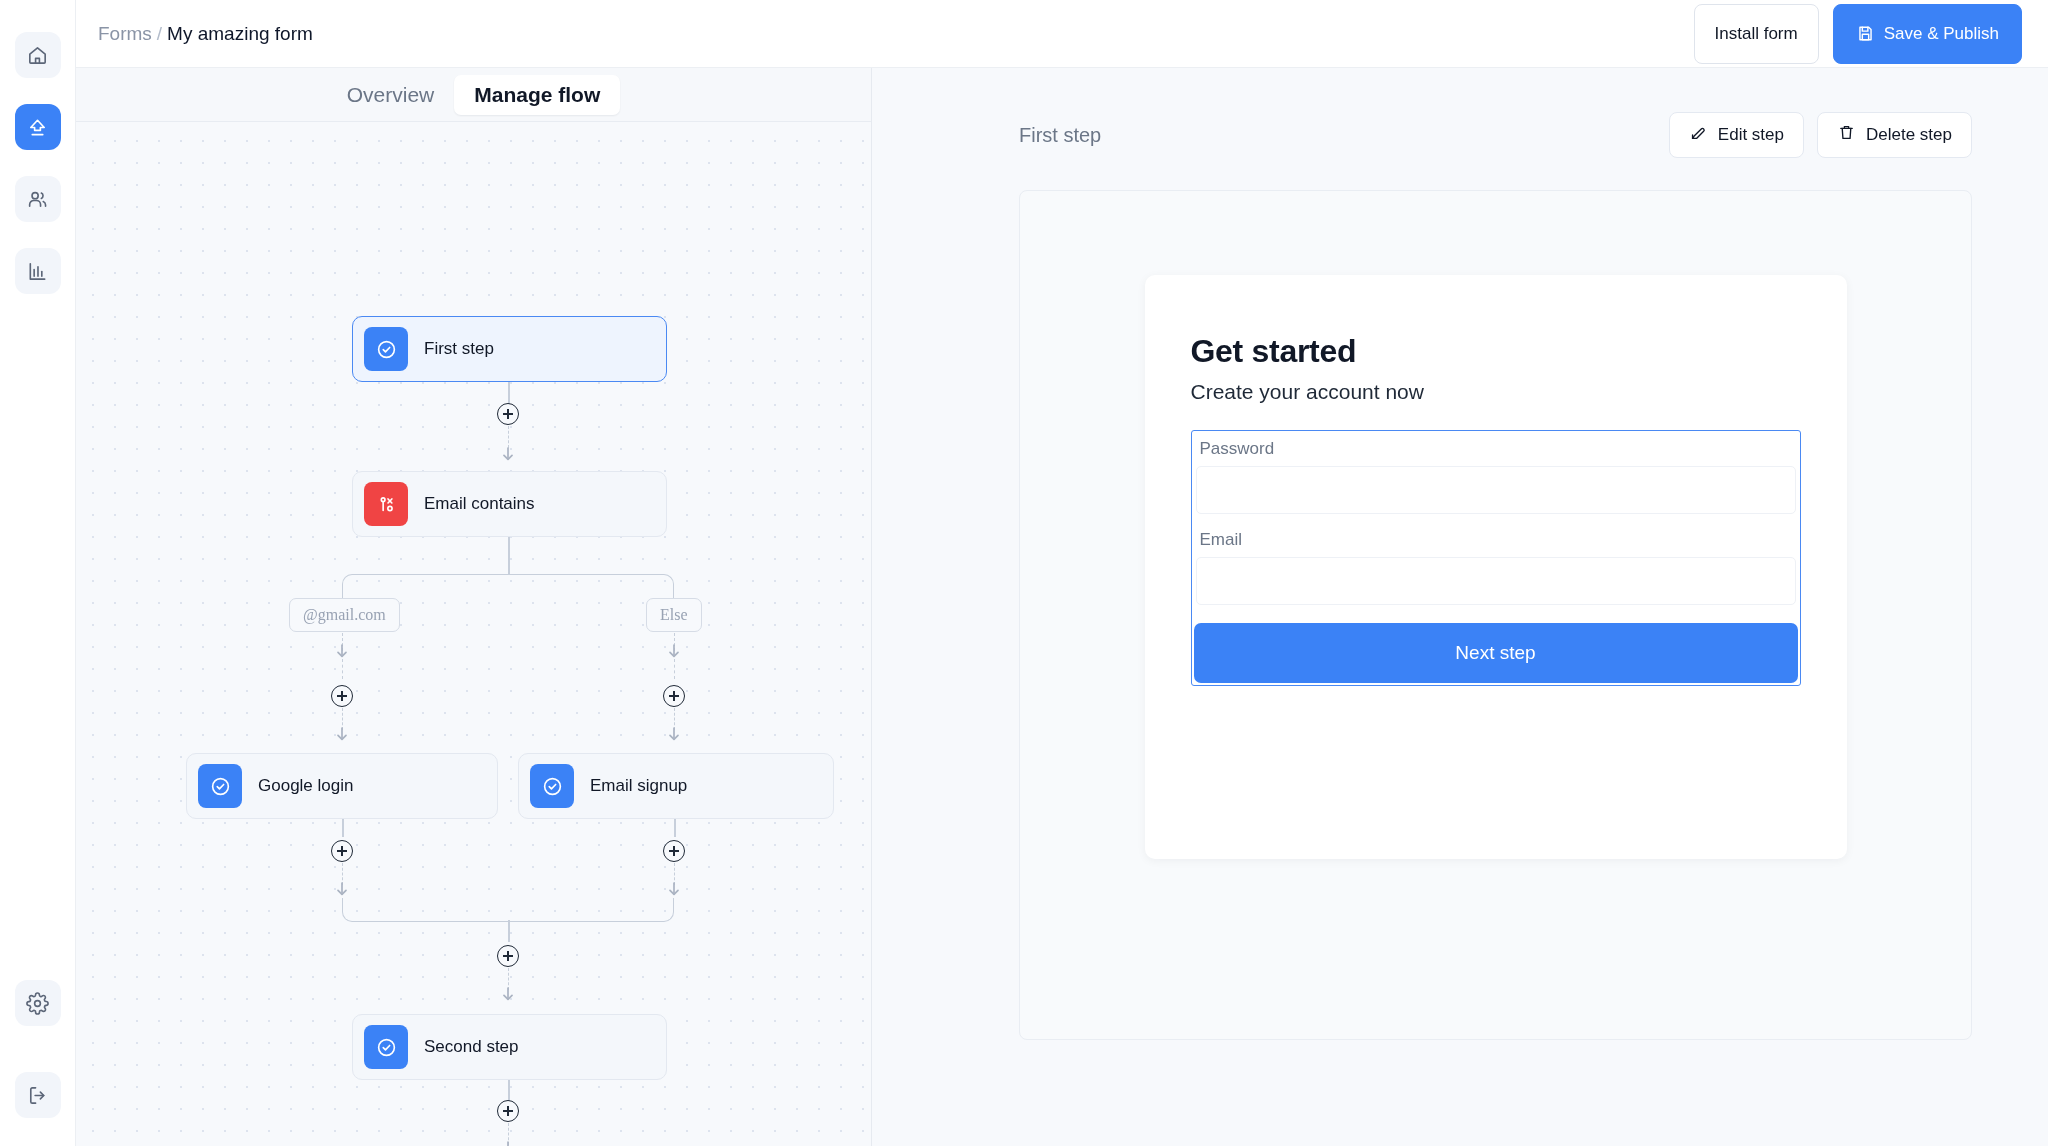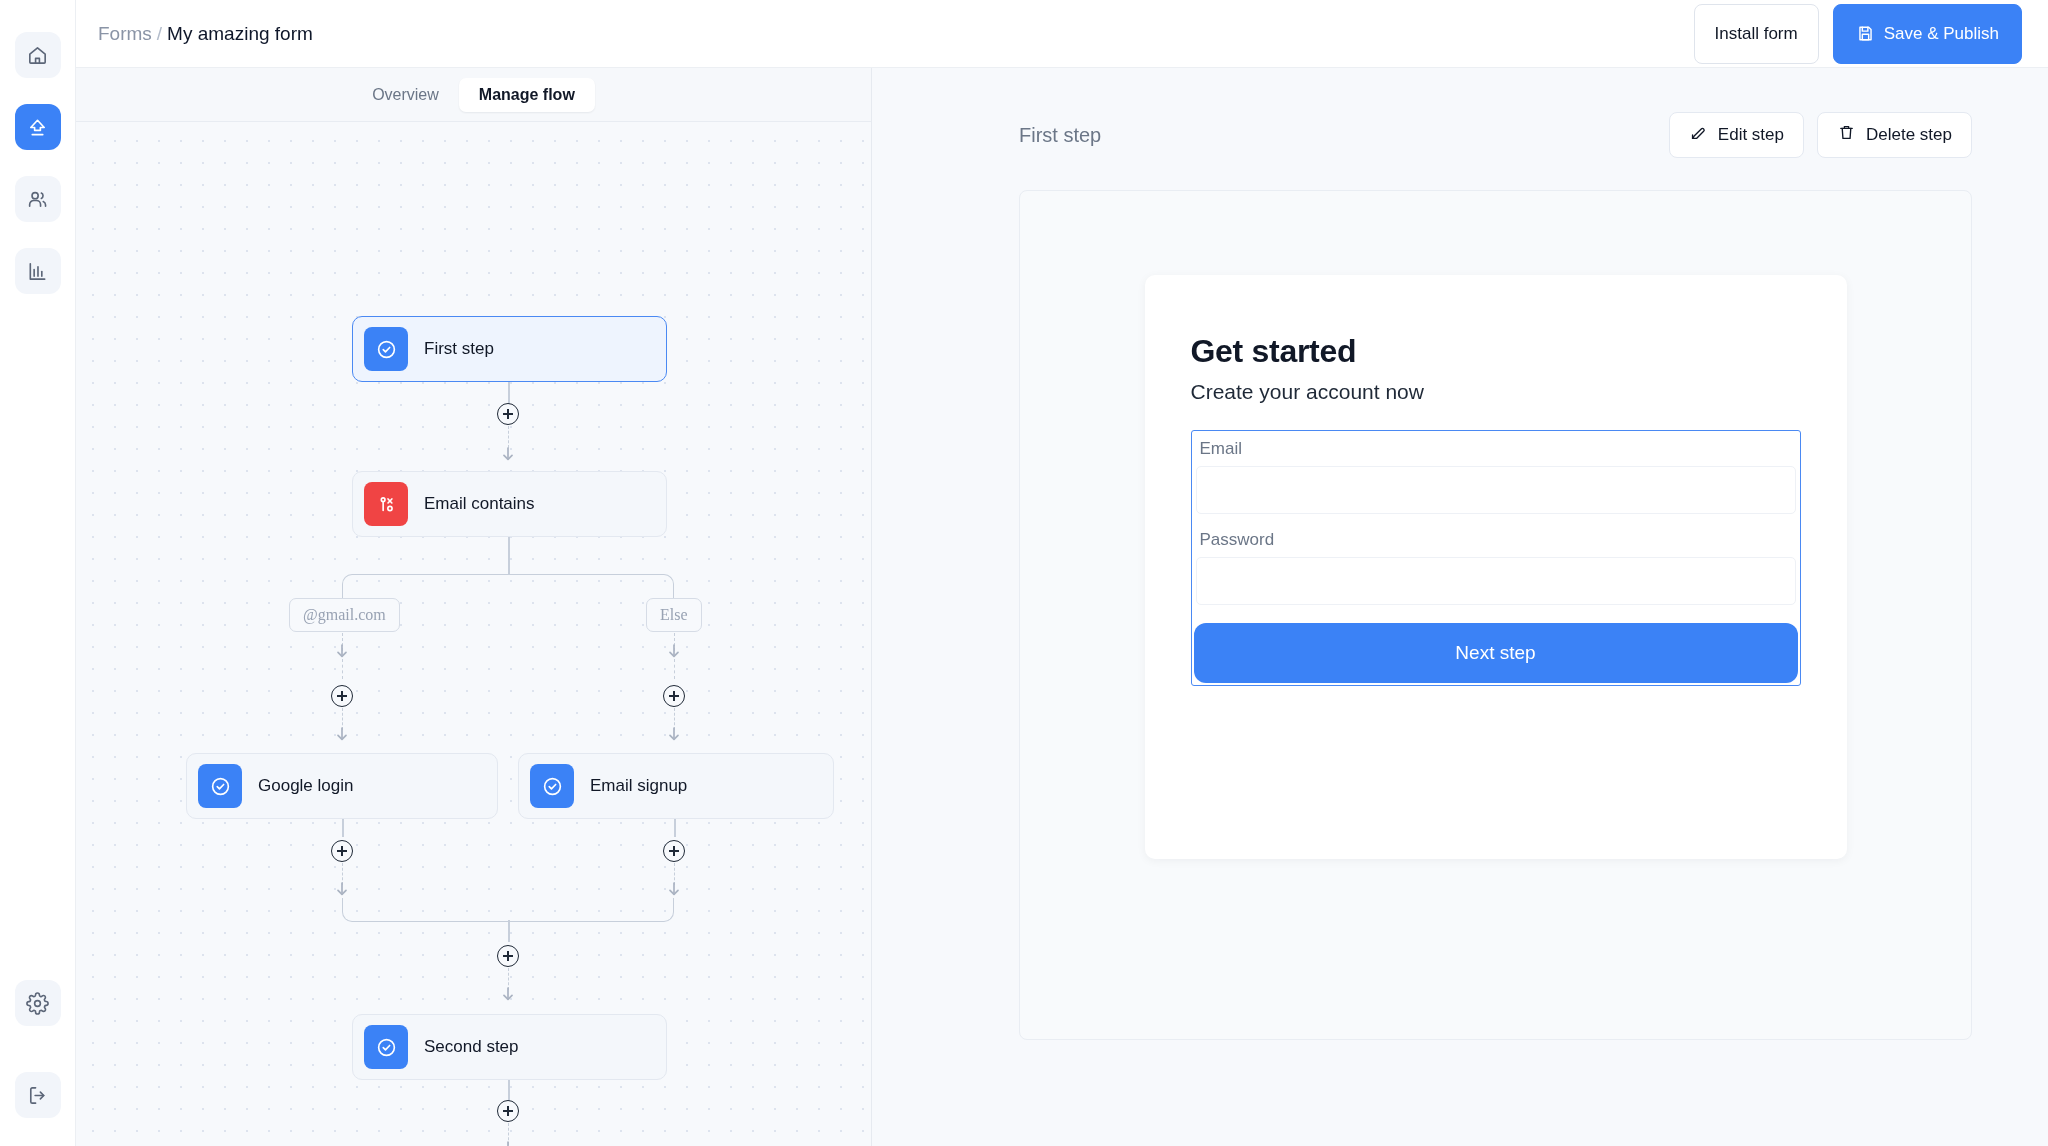"Overview" .tab { font-size: 16px -> 21px }
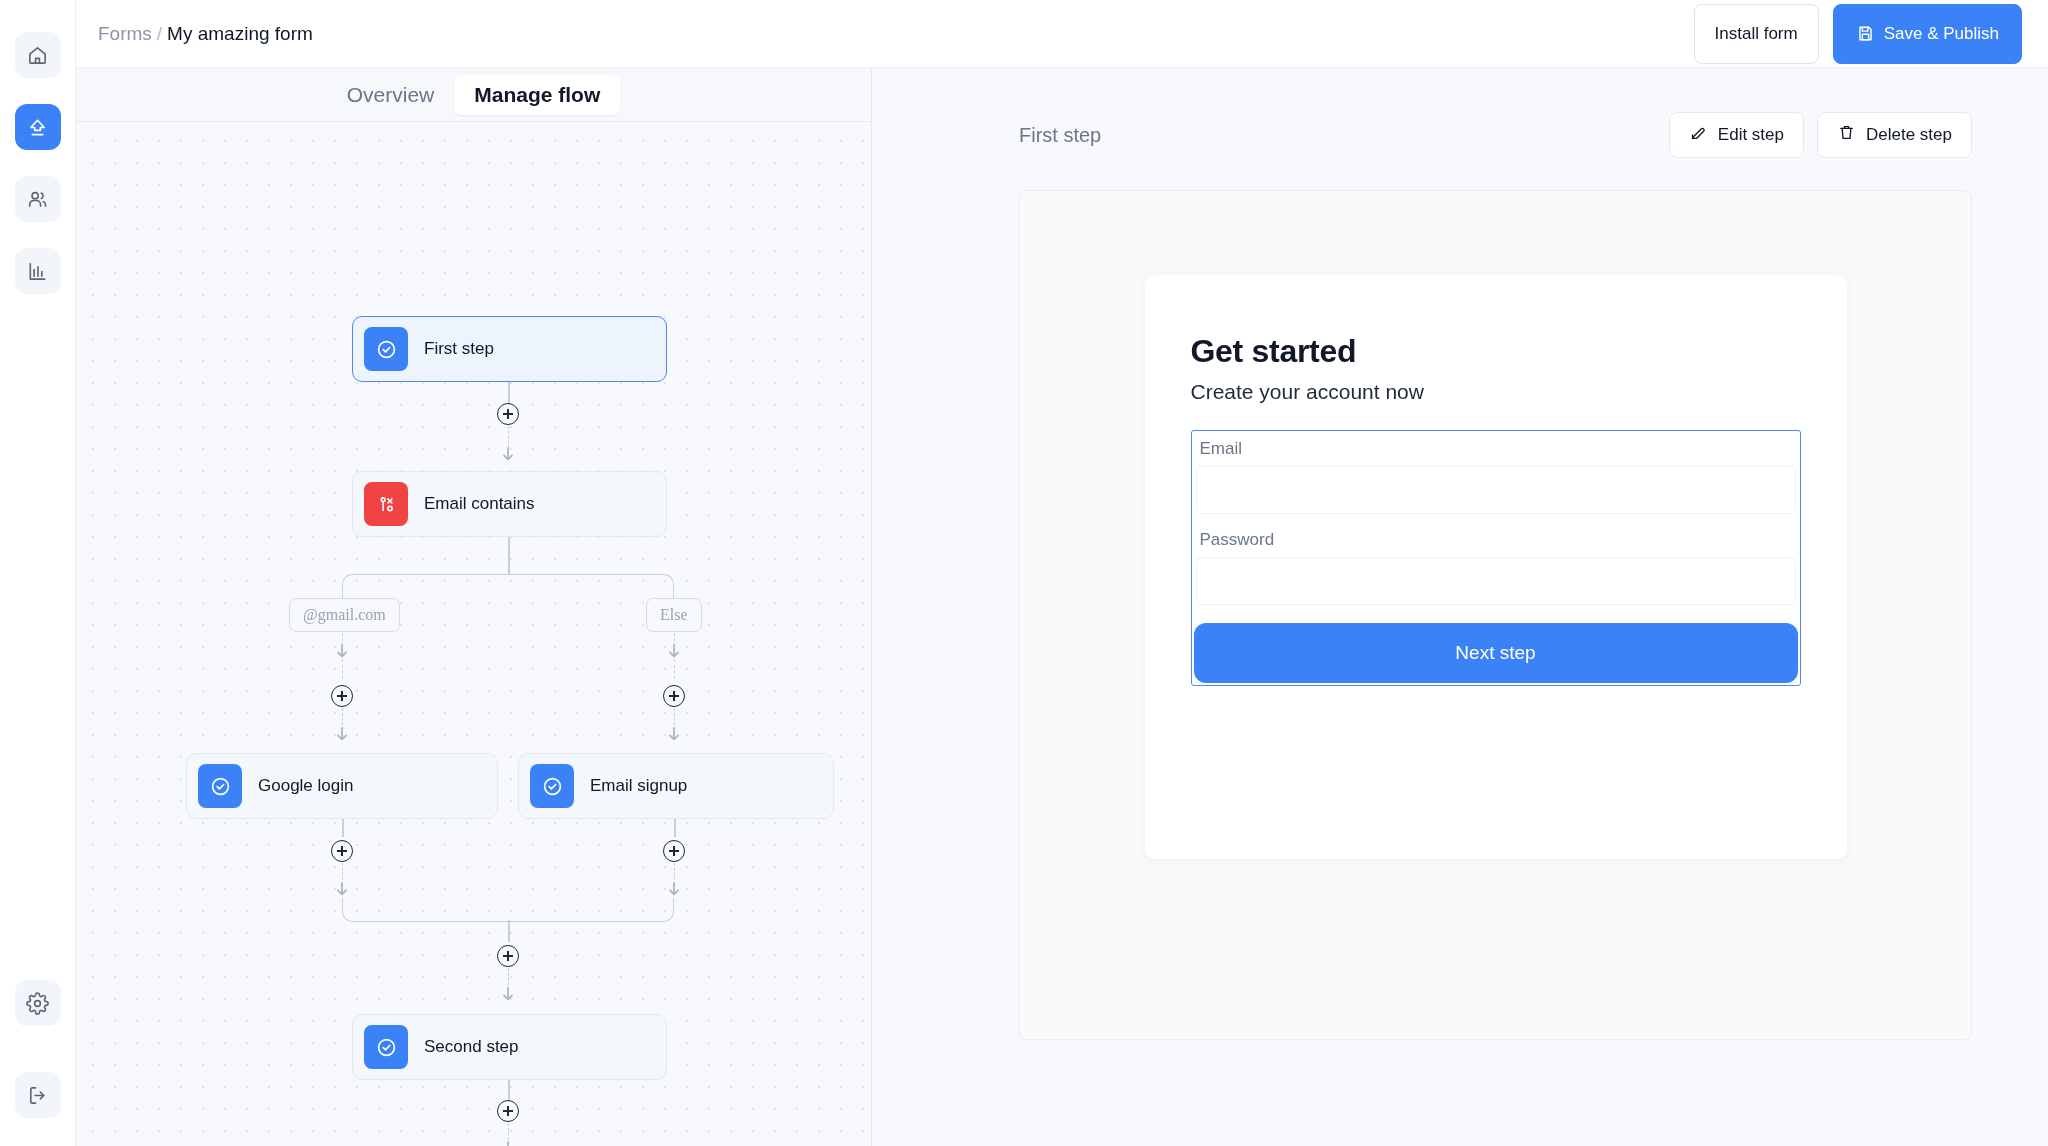"Email" div.field { order: before "Password" -> after "Password" }
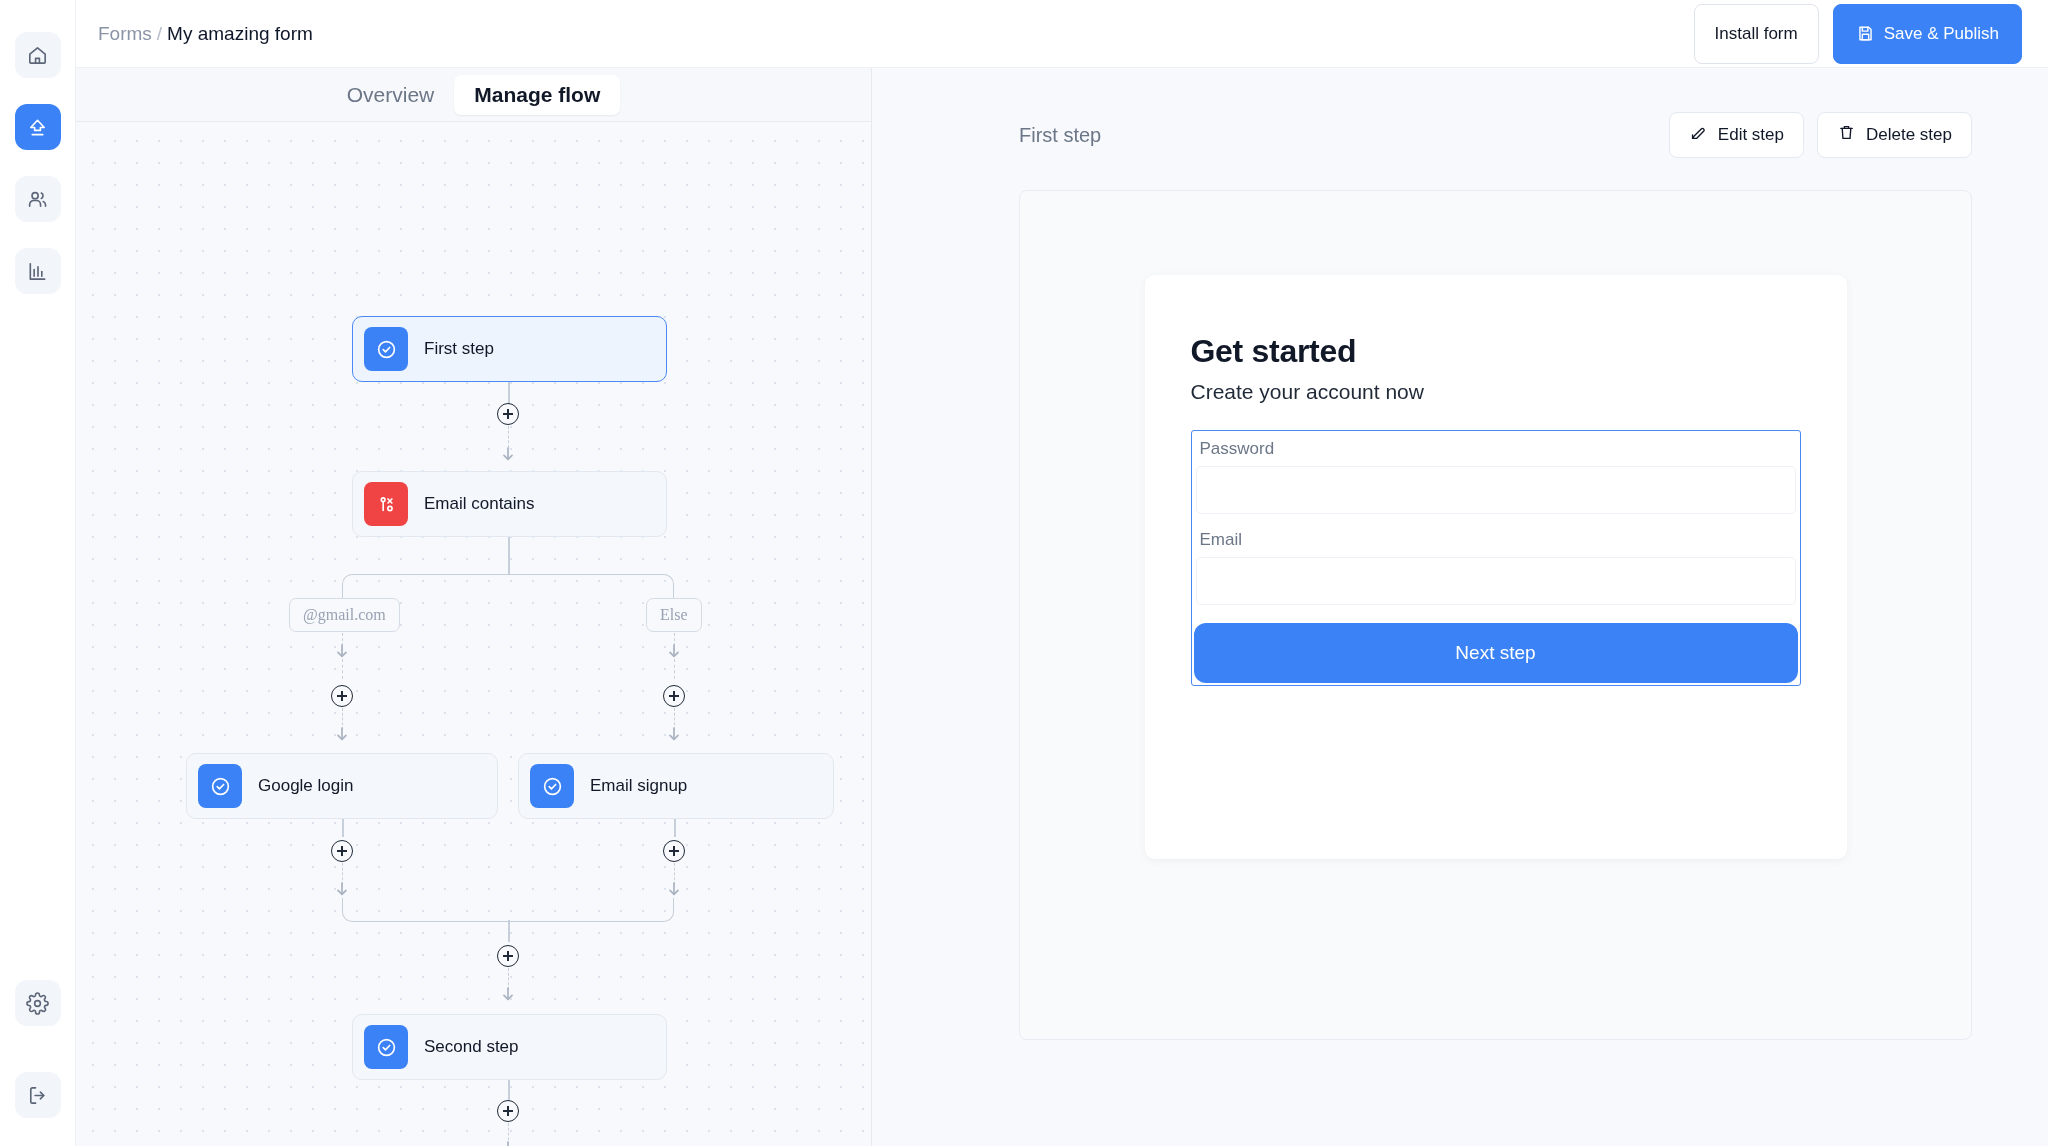"Next step" .next-btn { border-radius: 12px -> 7px }
